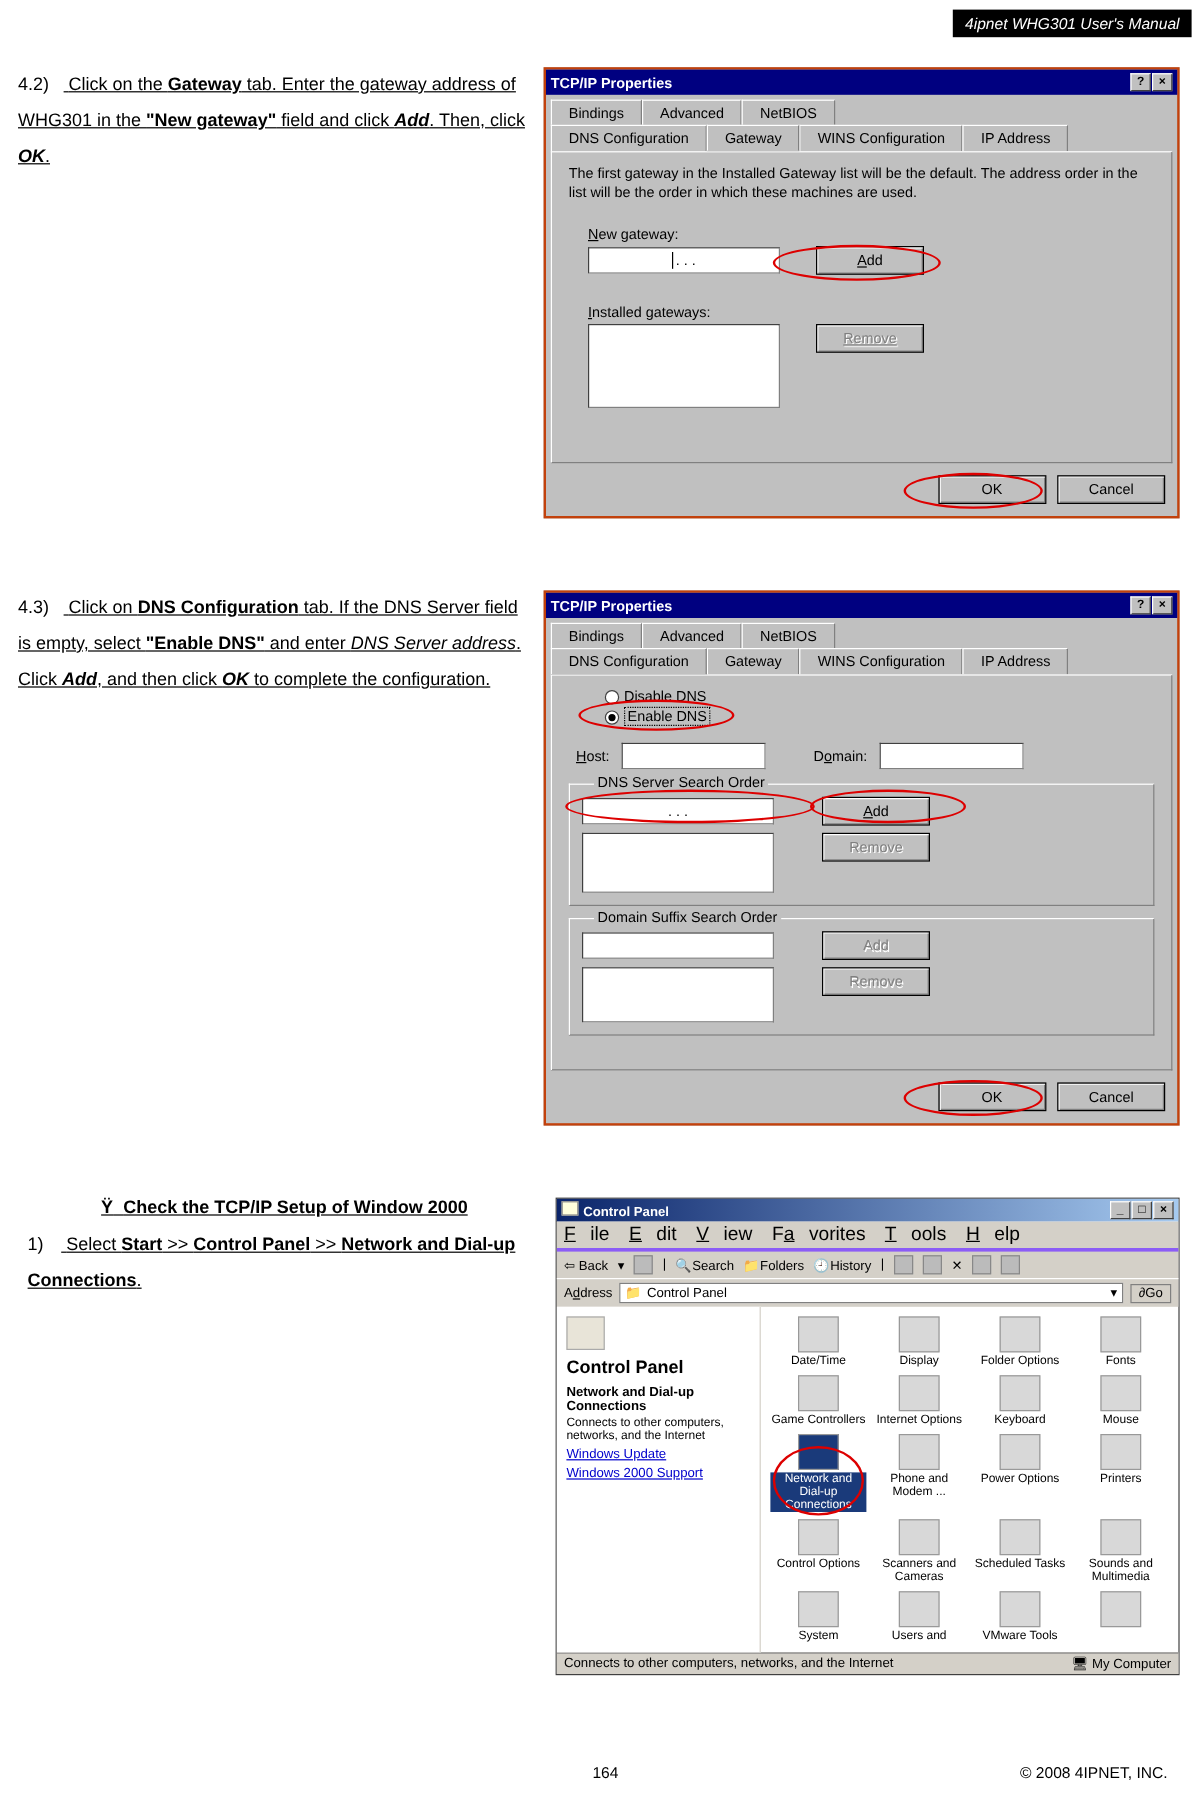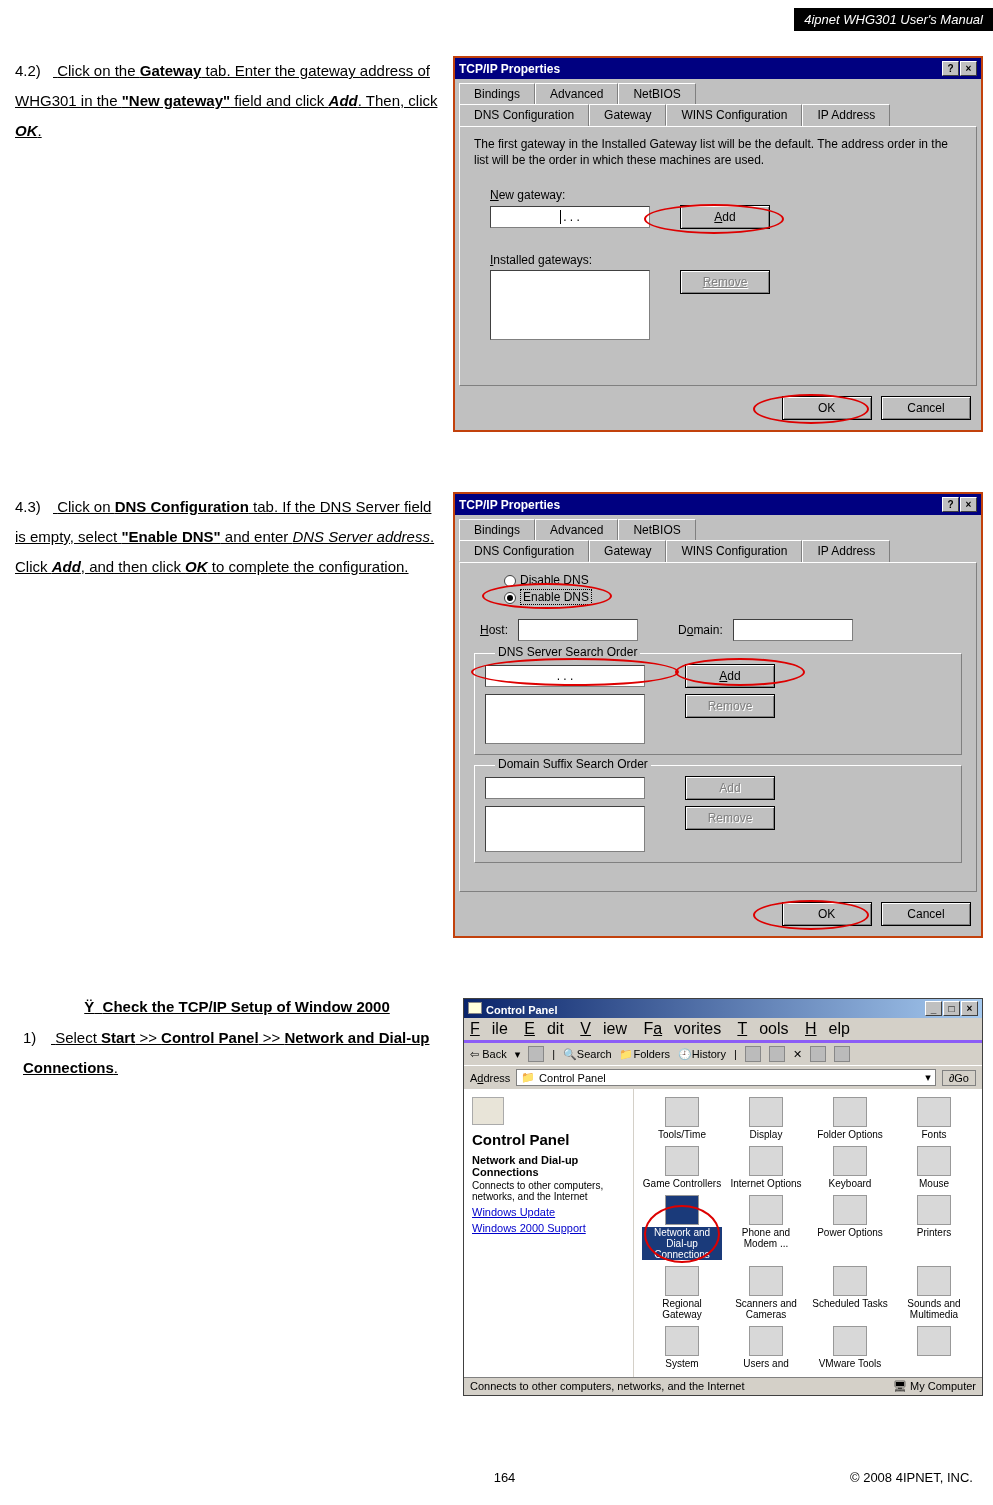"Tools/Time" div.lbl { text: Tools/Time -> Date/Time }
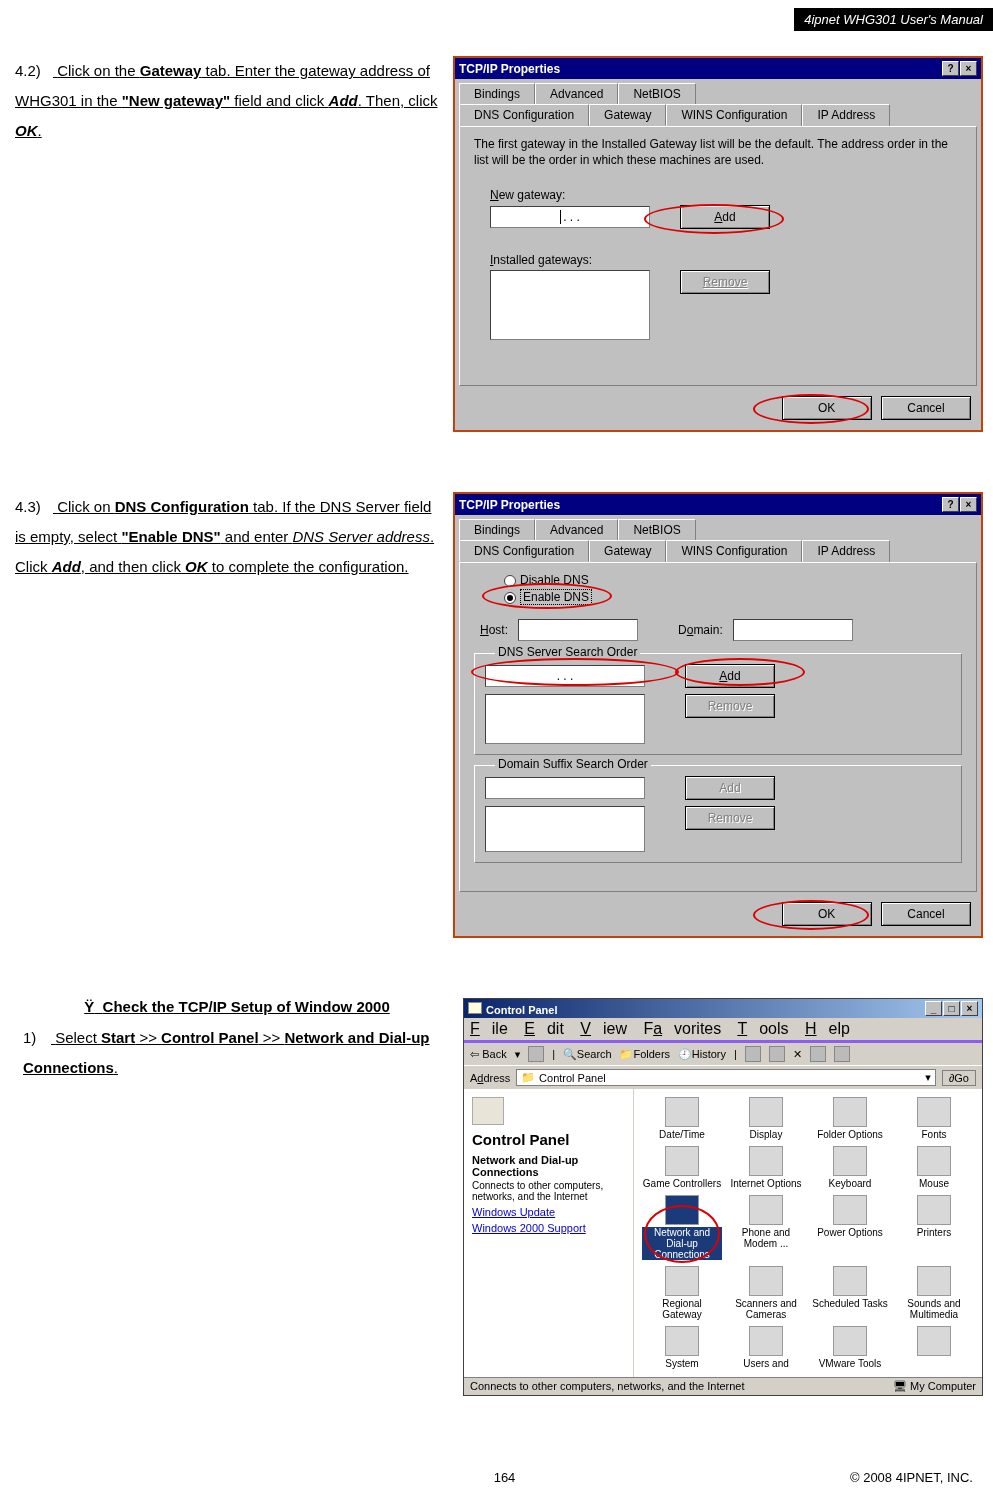"Regional Gateway" div.lbl { text: Regional Gateway -> Control Options }
